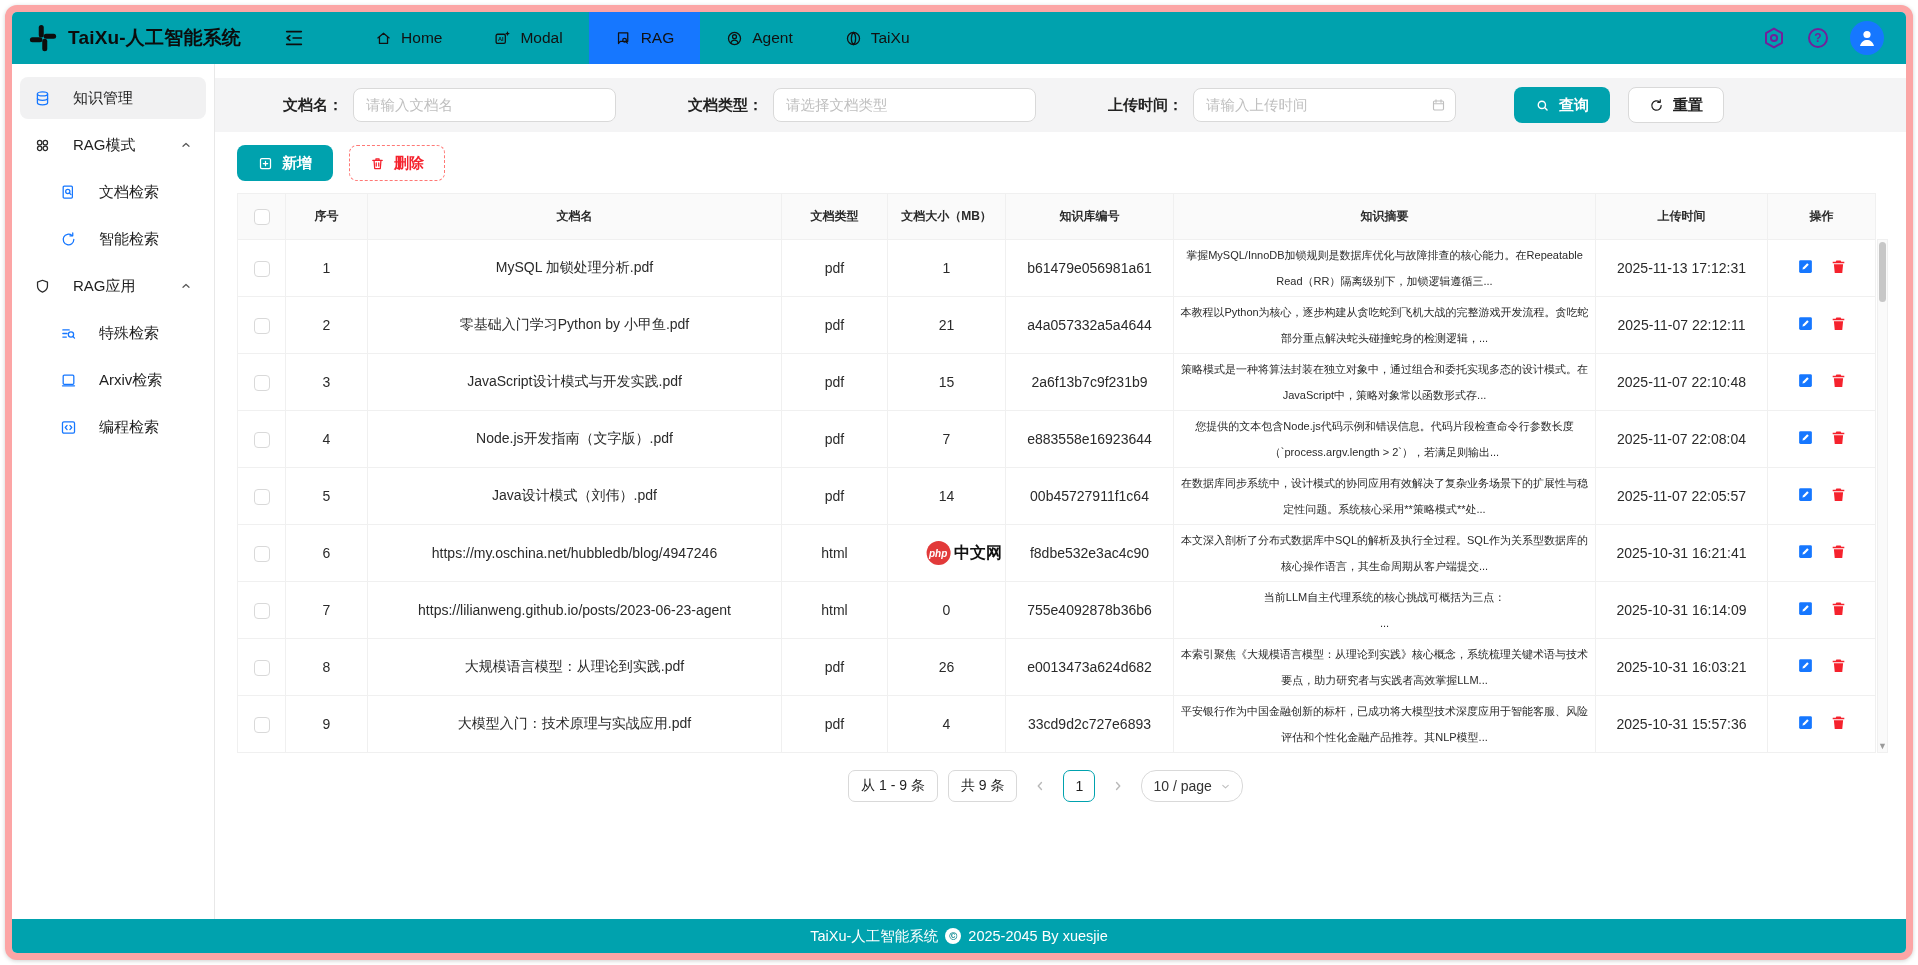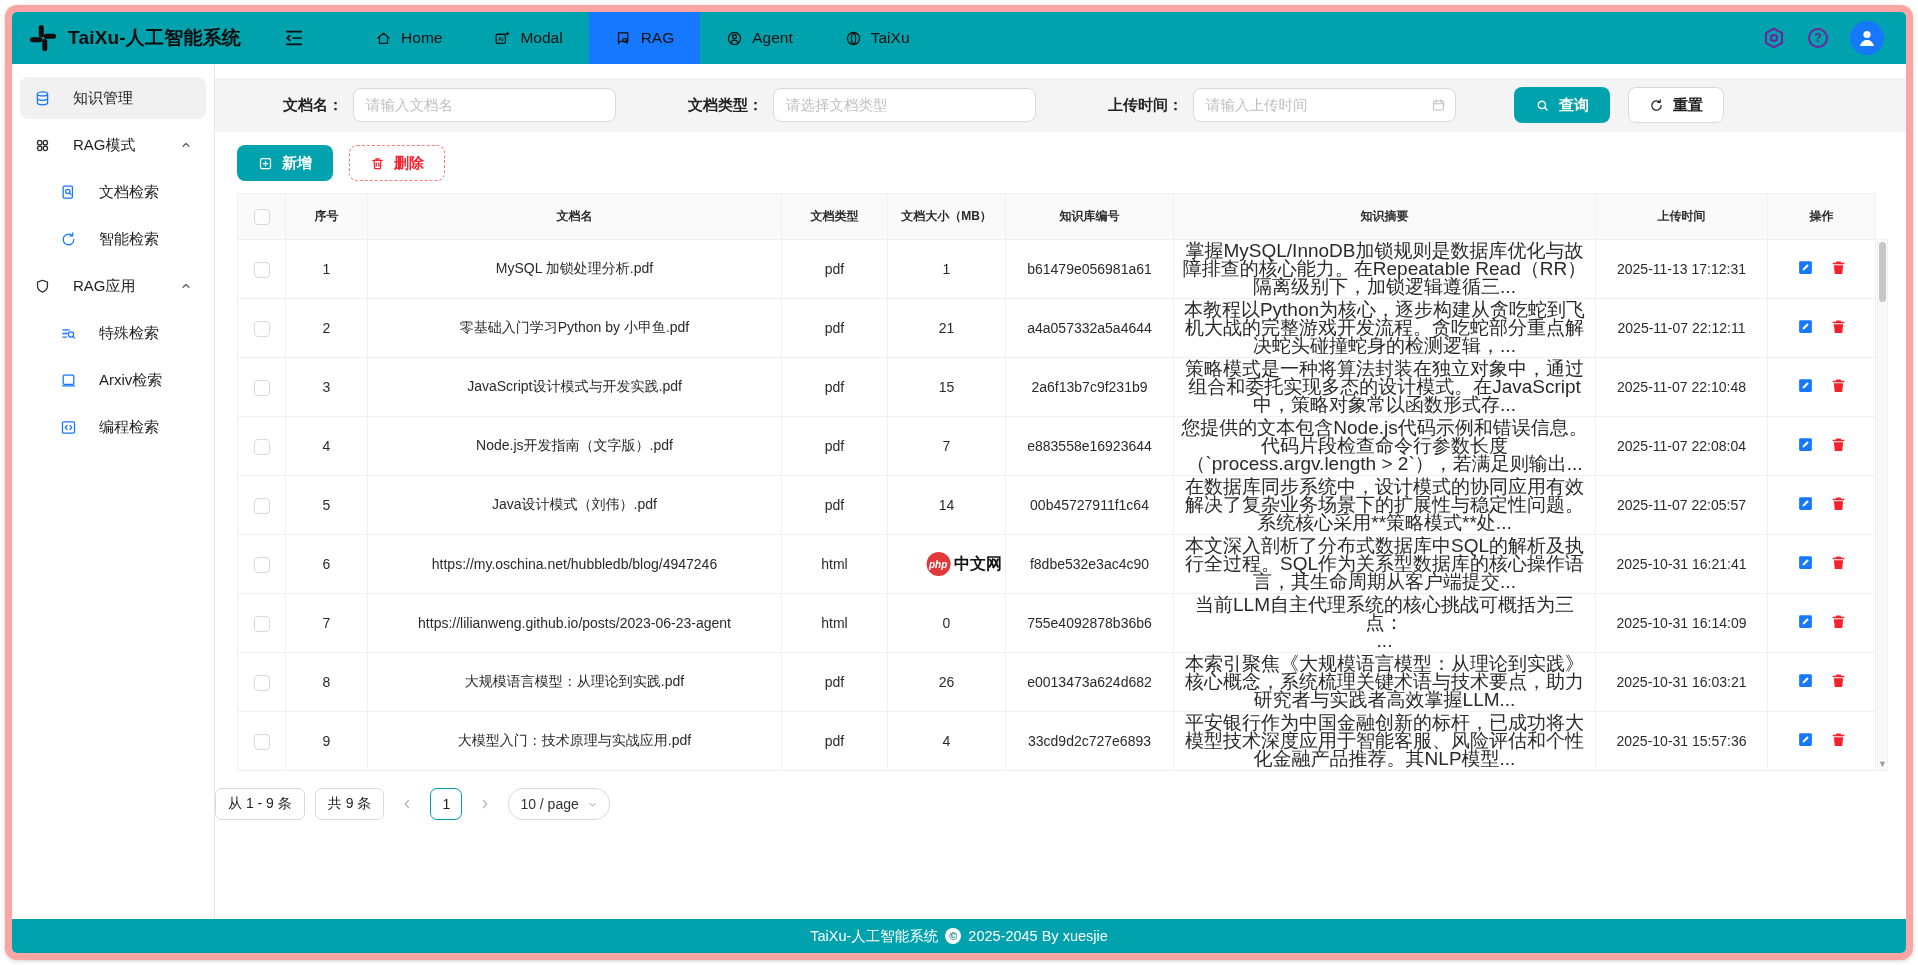"掌握MySQL/InnoDB加锁规则是数据库优化与故障排查的核心能力。在Repe" td.c-sum { font-size: 19px -> 11px; line-height: 18px -> 26px }
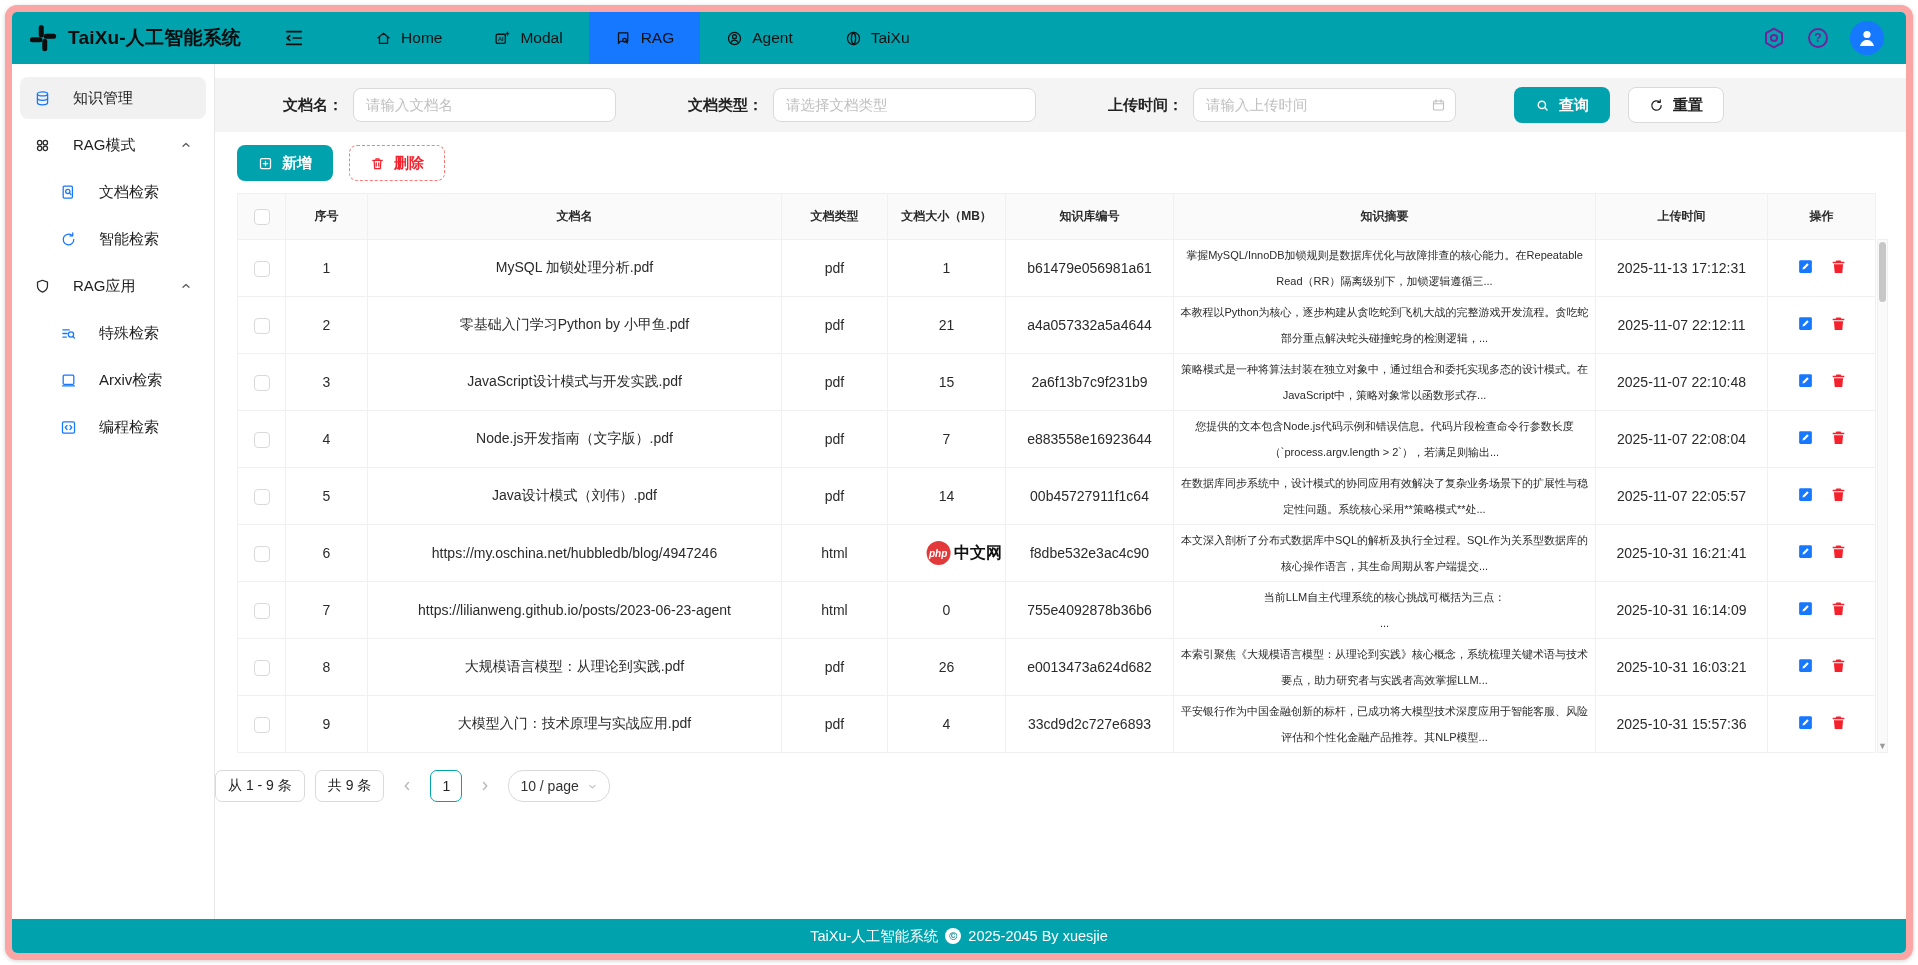"从 1 - 9 条" .pagination { justify-content: flex-start -> center }
